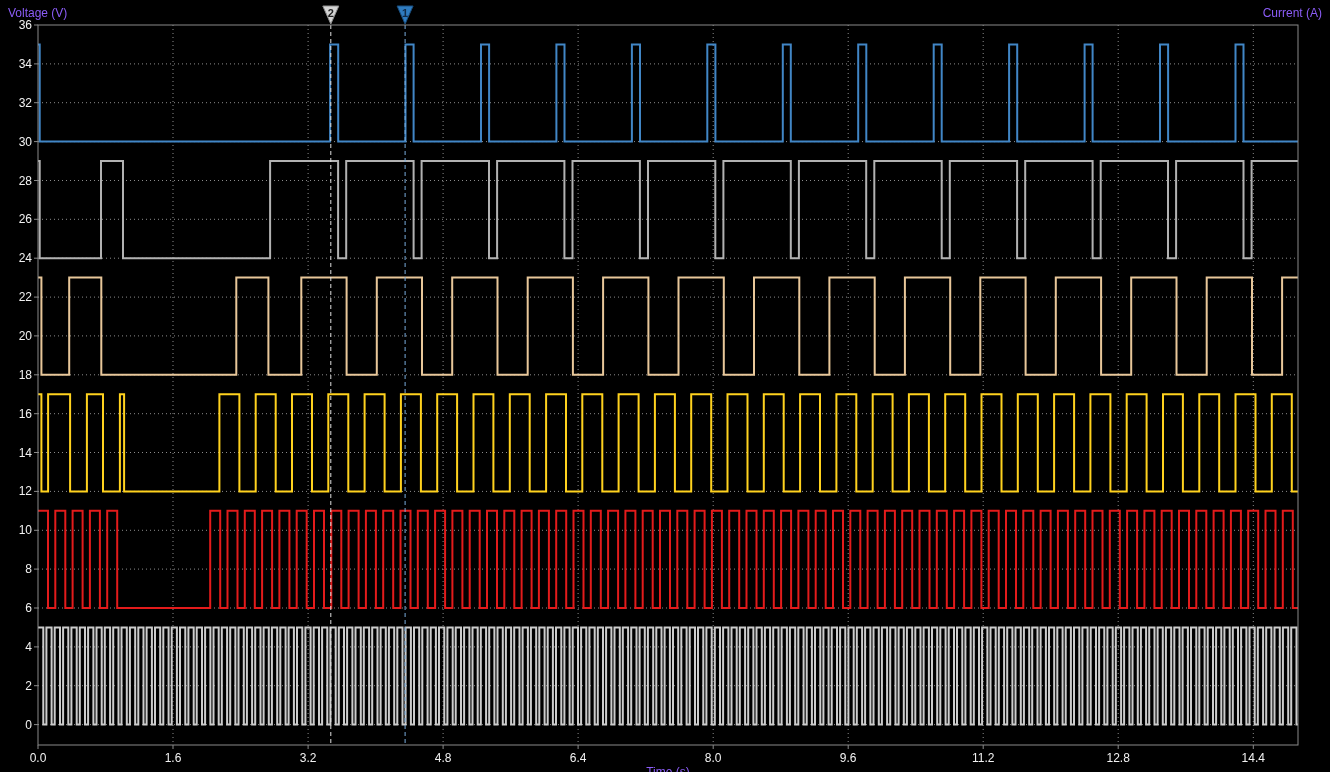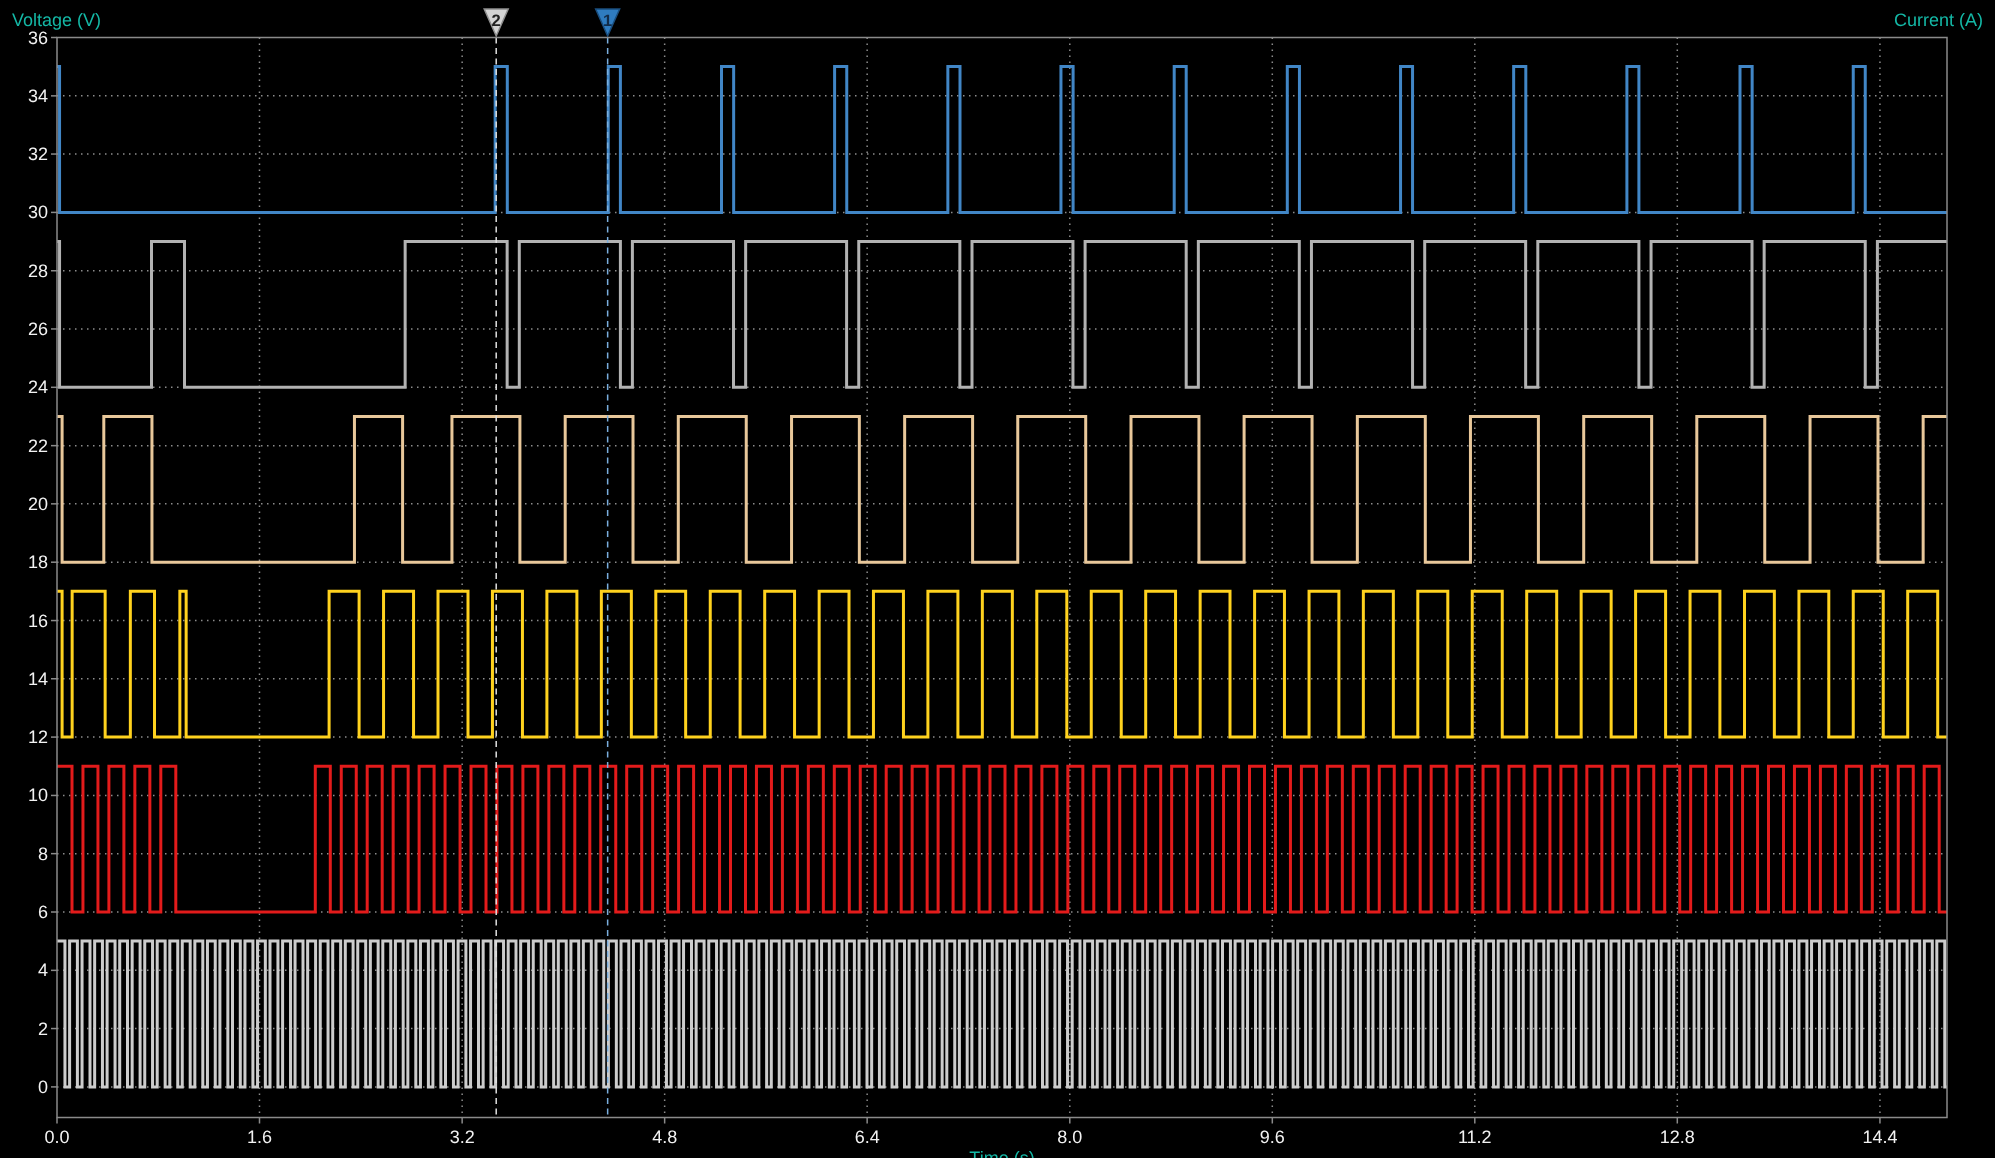"Voltage (V)" .corner-label { color: #14b8a6 -> #8b5cf6 }
